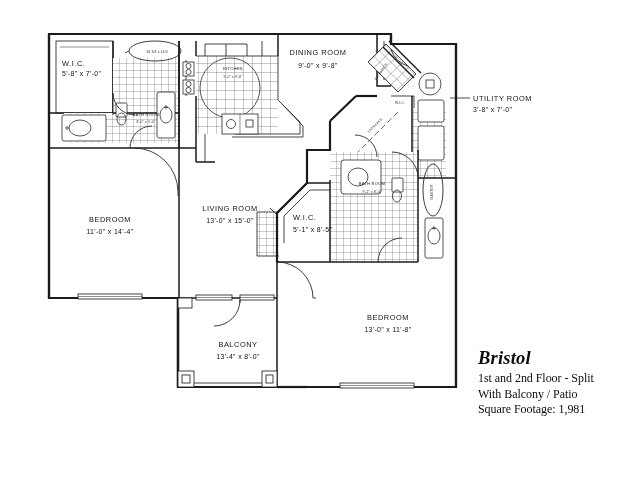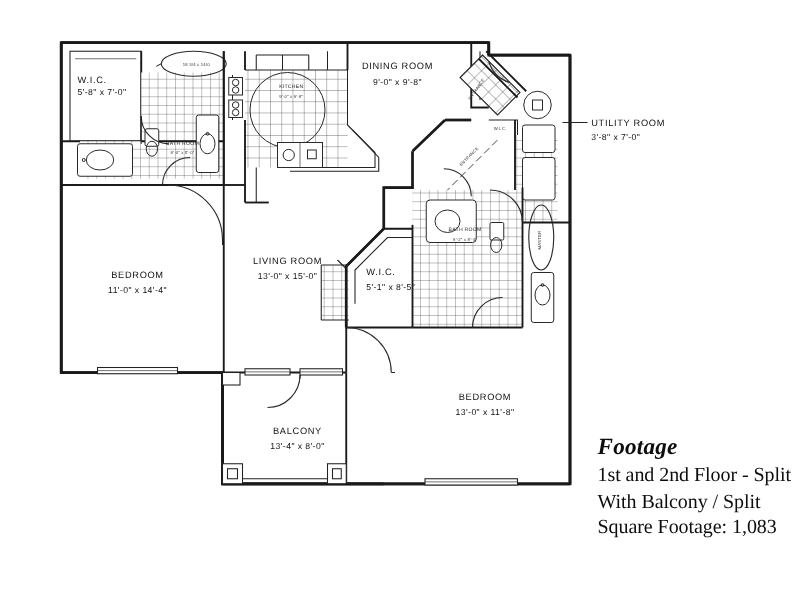"Footage" div.title { text: Footage -> Bristol }
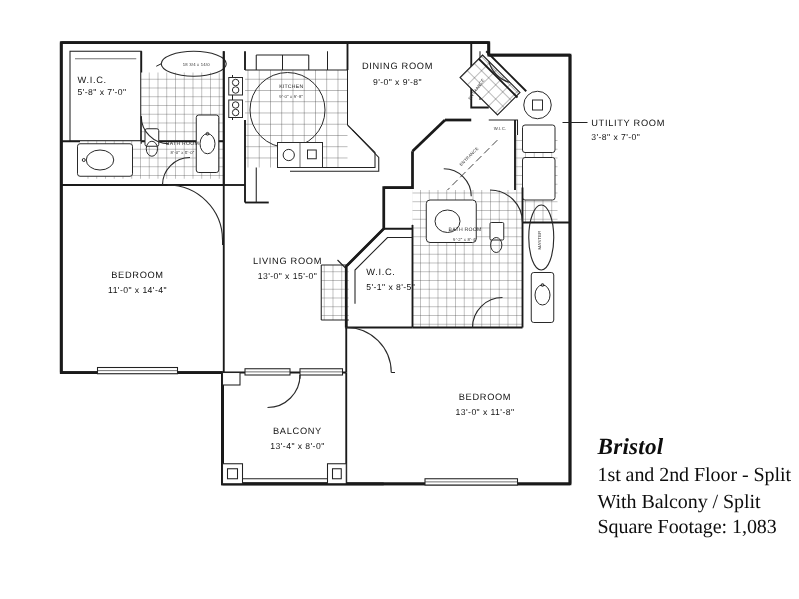"1st and 2nd Floor -" #caption .line { font-size: 16px -> 12px }
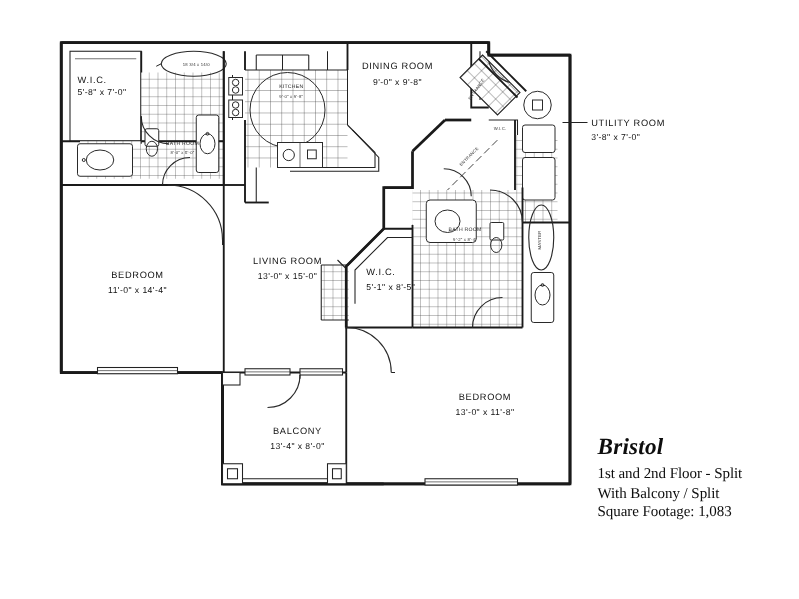"With Balcony / Split" div.line { text: Split -> Patio }
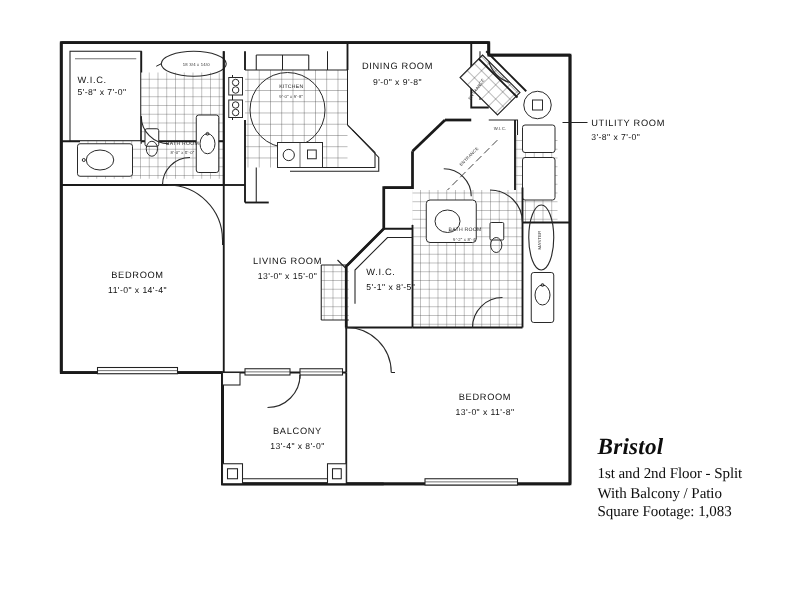"Square Footage: 1,083" div.line { text: 1,083 -> 1,981 }
